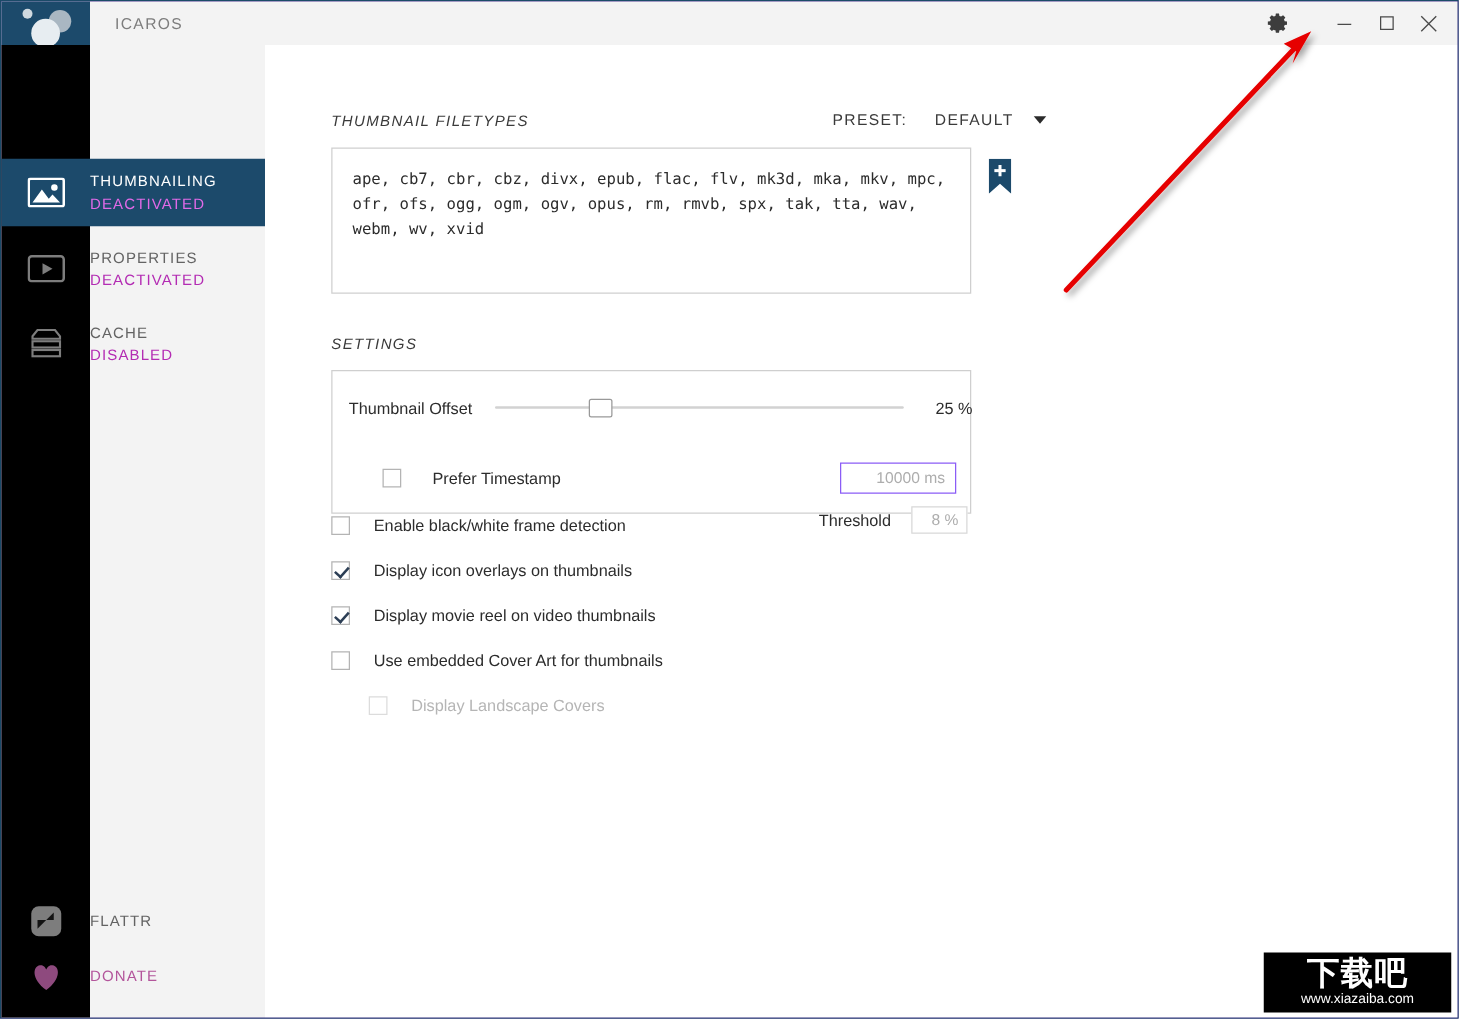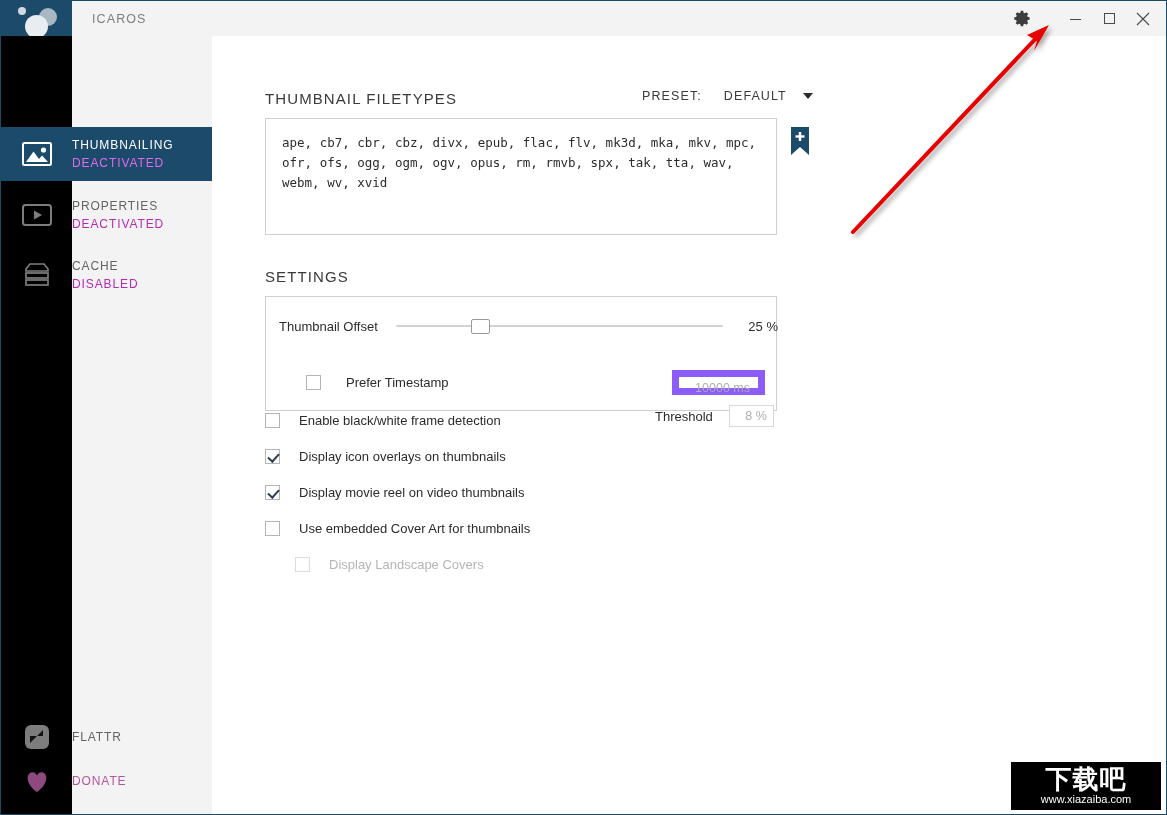"THUMBNAIL FILETYPES" .section-title { font-size: 15px -> 12px; font-style: none -> italic }
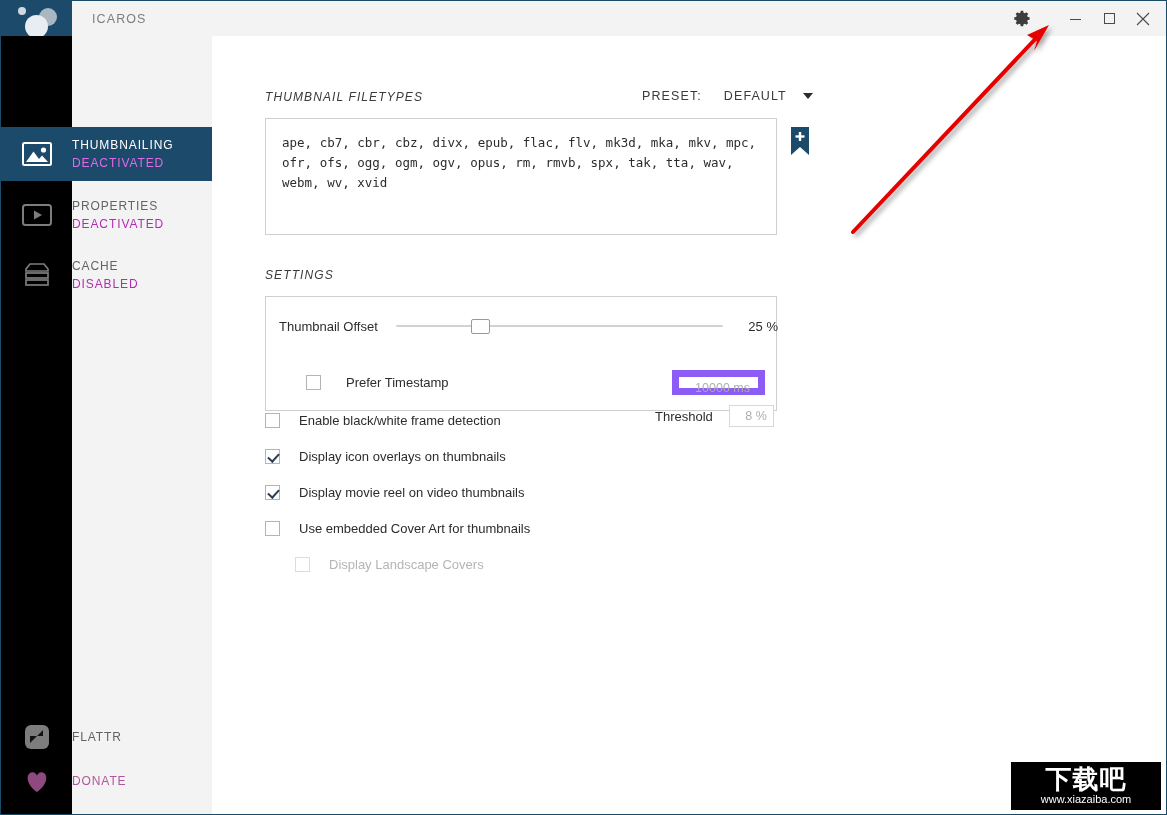"PRESET:" #preset-label { margin-left: none -> 24px }
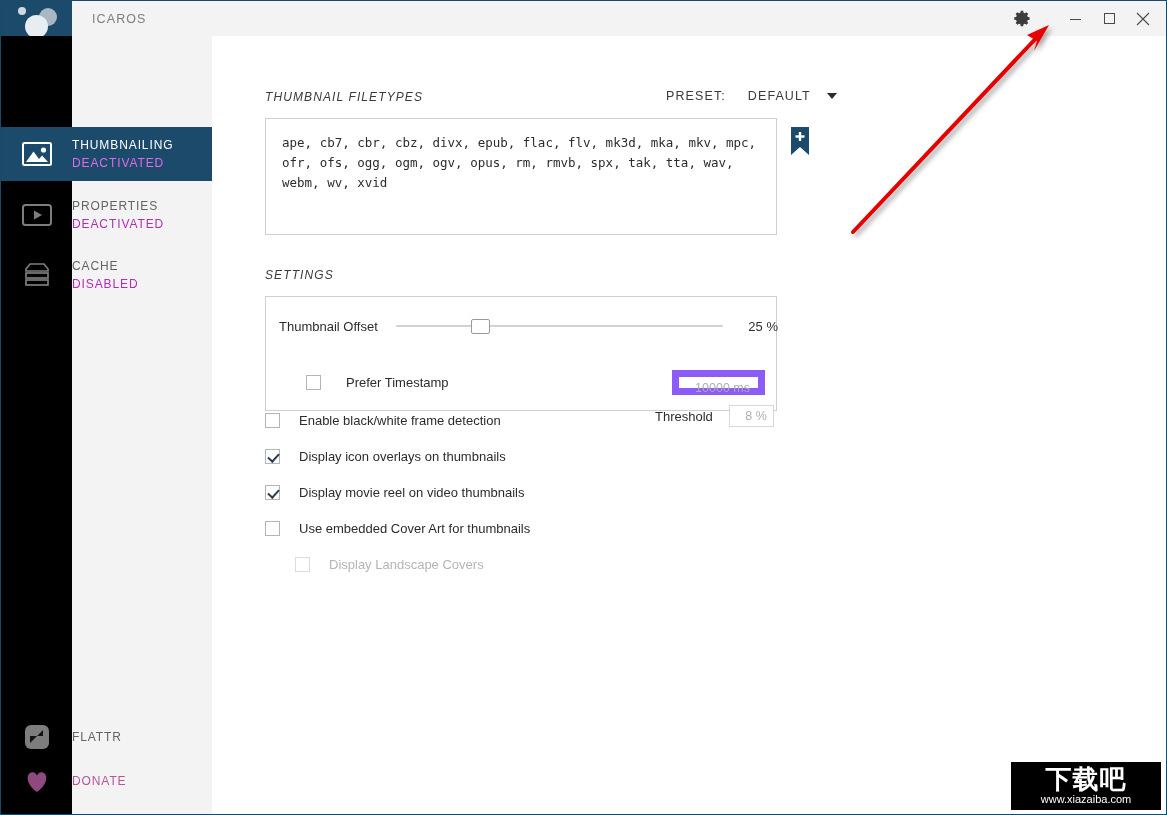"10000 ms" #ts-input { border: 7px solid #8b5cf6 -> 1px solid #8b5cf6 }
